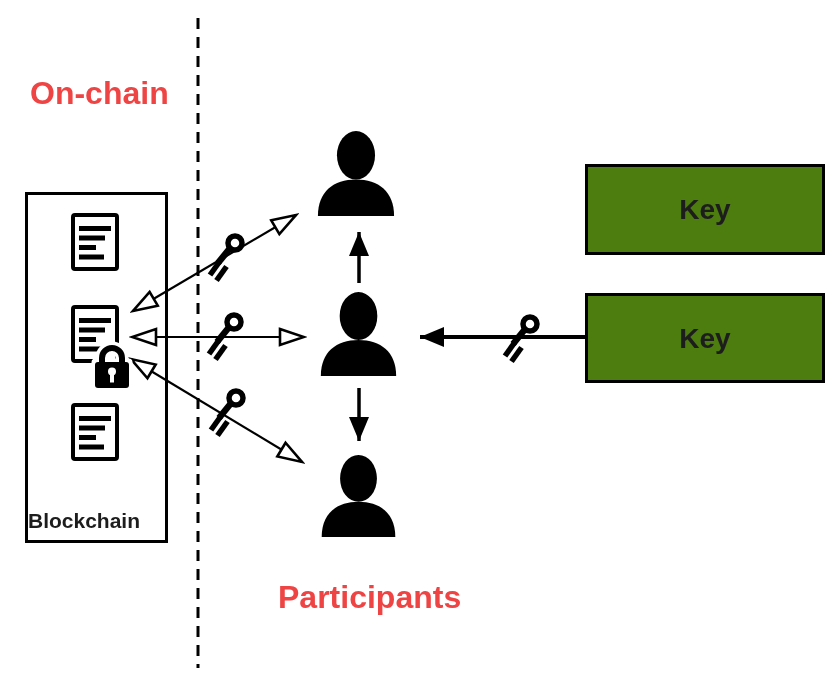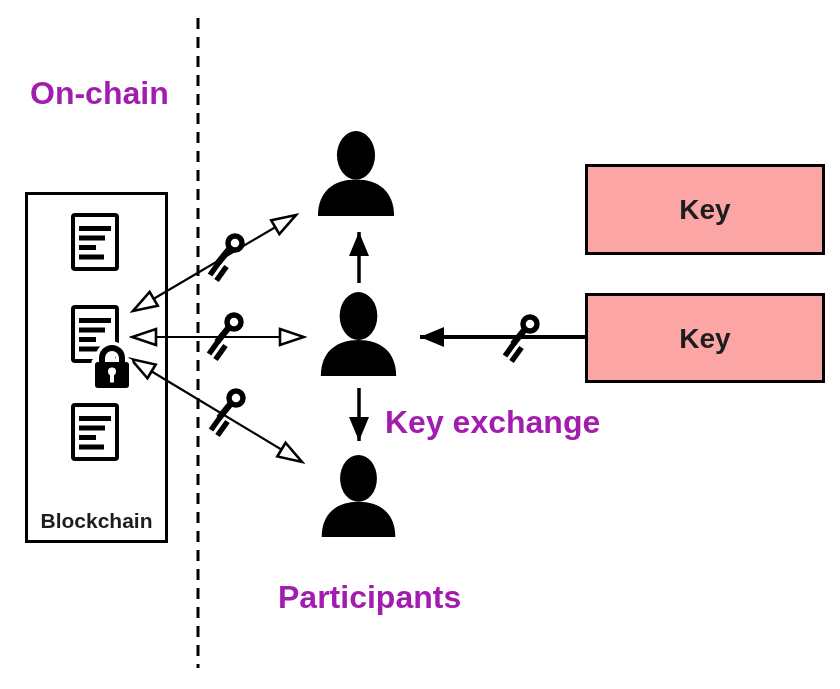"On-chain" .heading { color: #a21caf -> #ef4444 }
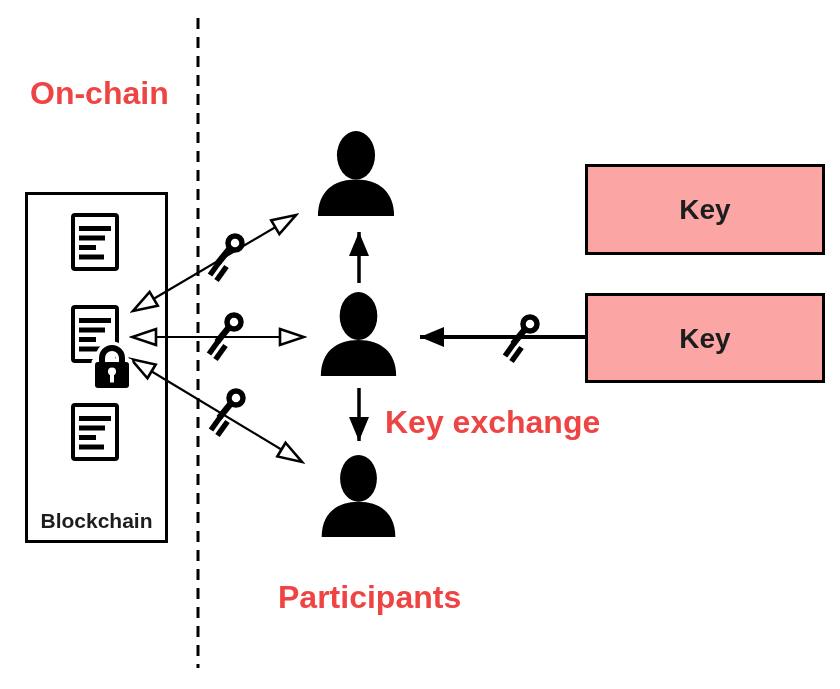"Key" .side-box { background: #fca5a5 -> #4d7c0f }
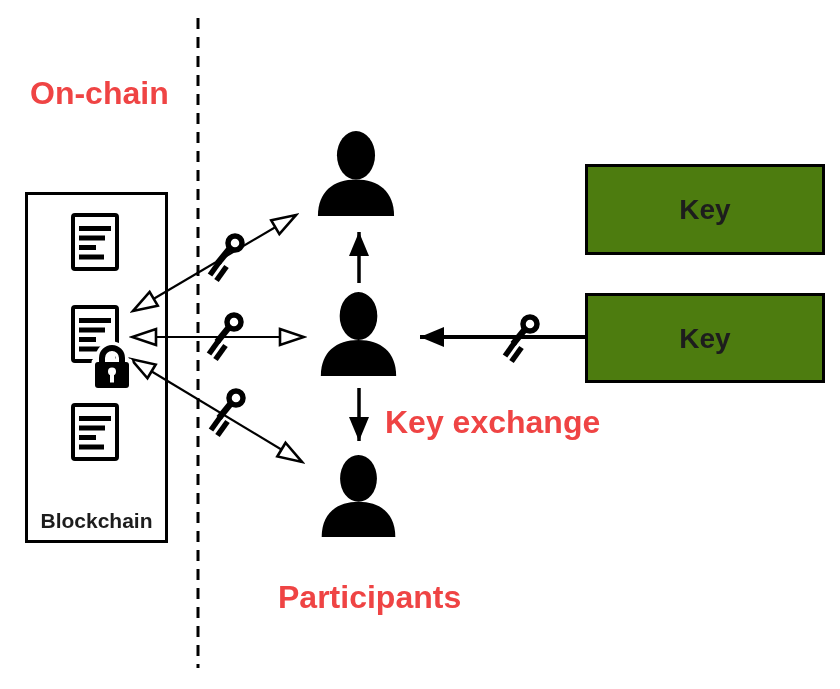"Key exchange" div.heading { html: <div>Key exchange</div> -> none }
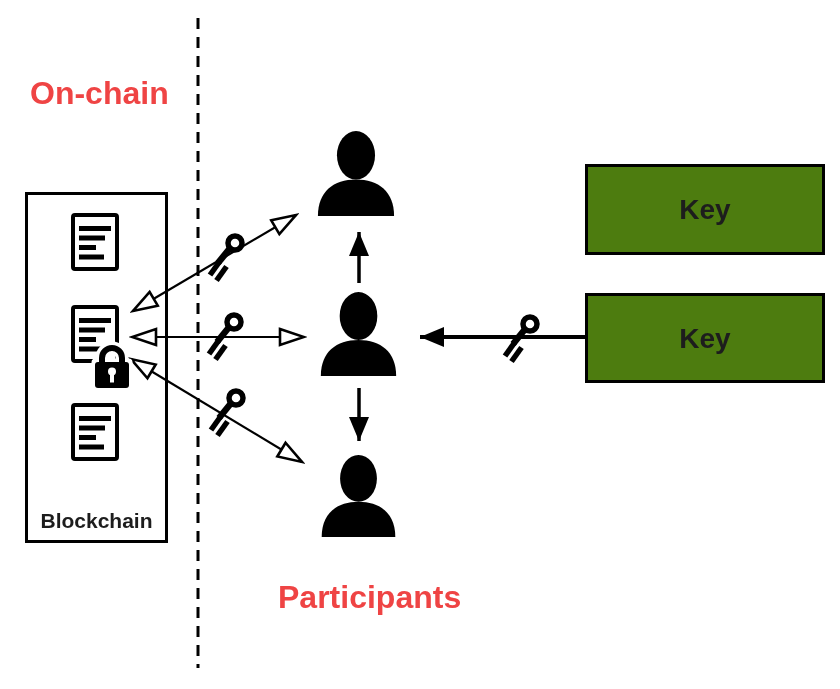"Blockchain" .blockchain-label { text-align: center -> left }
